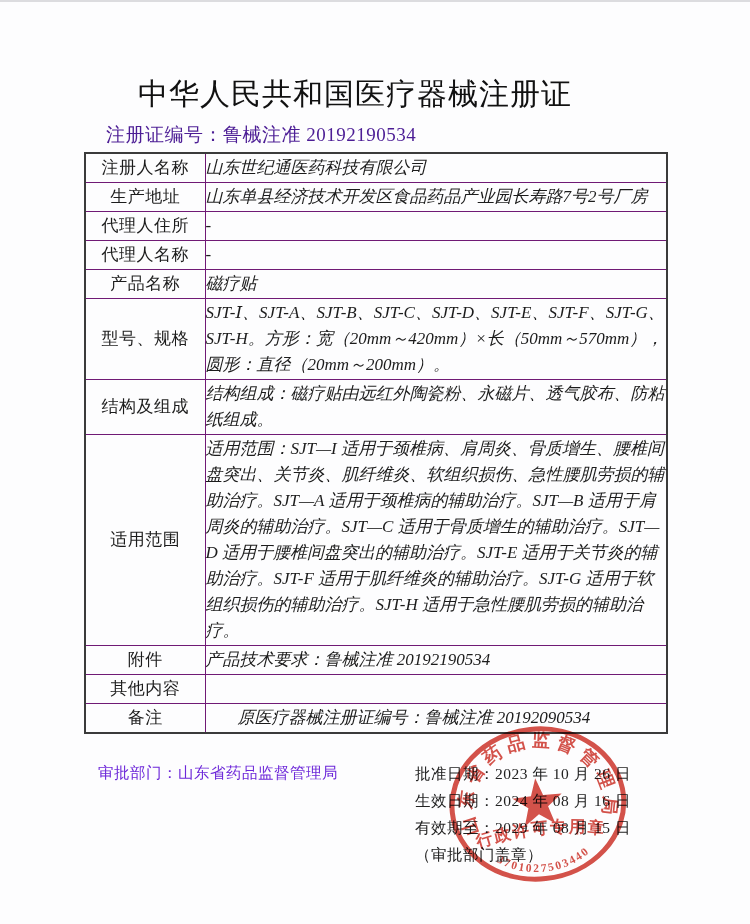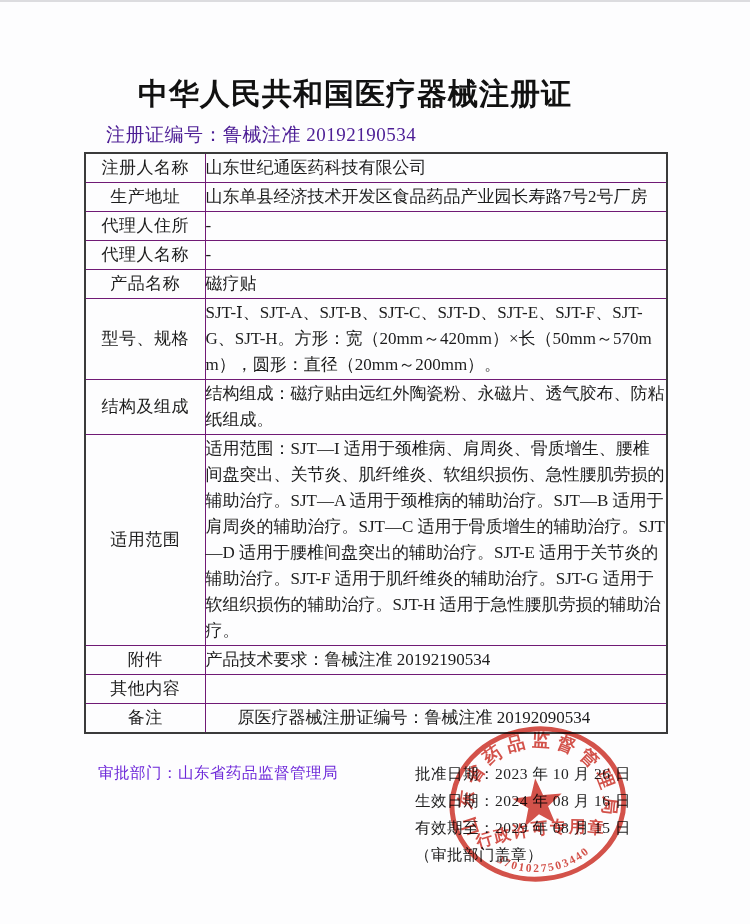"中华人民共和国医疗器械注册证" .title { font-weight: 700 -> 400 }
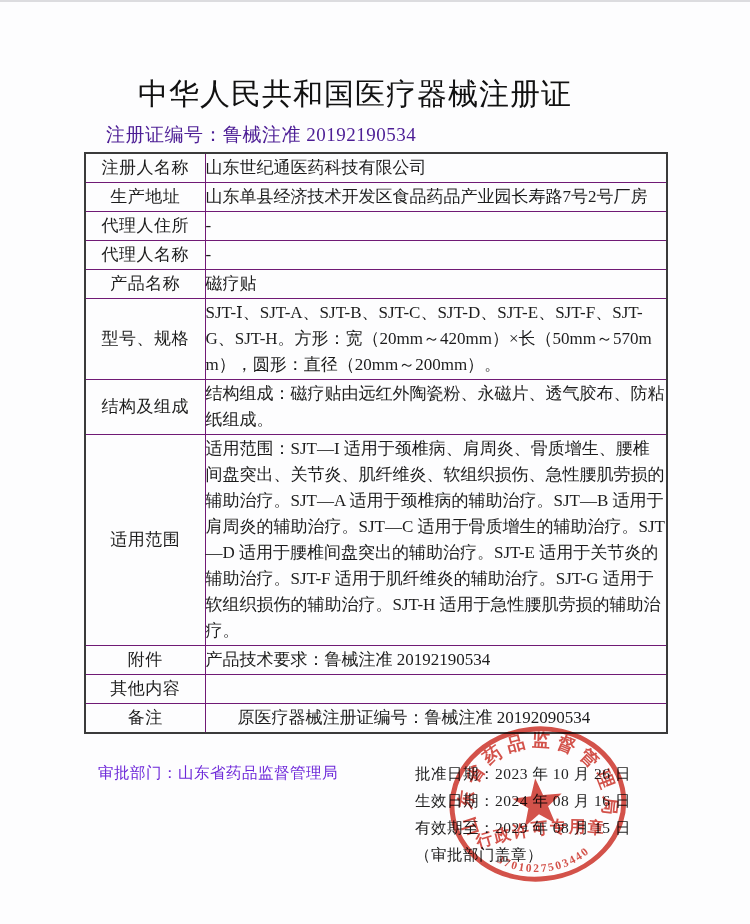"山东世纪通医药科技有限公司" td.val { font-style: none -> italic }
